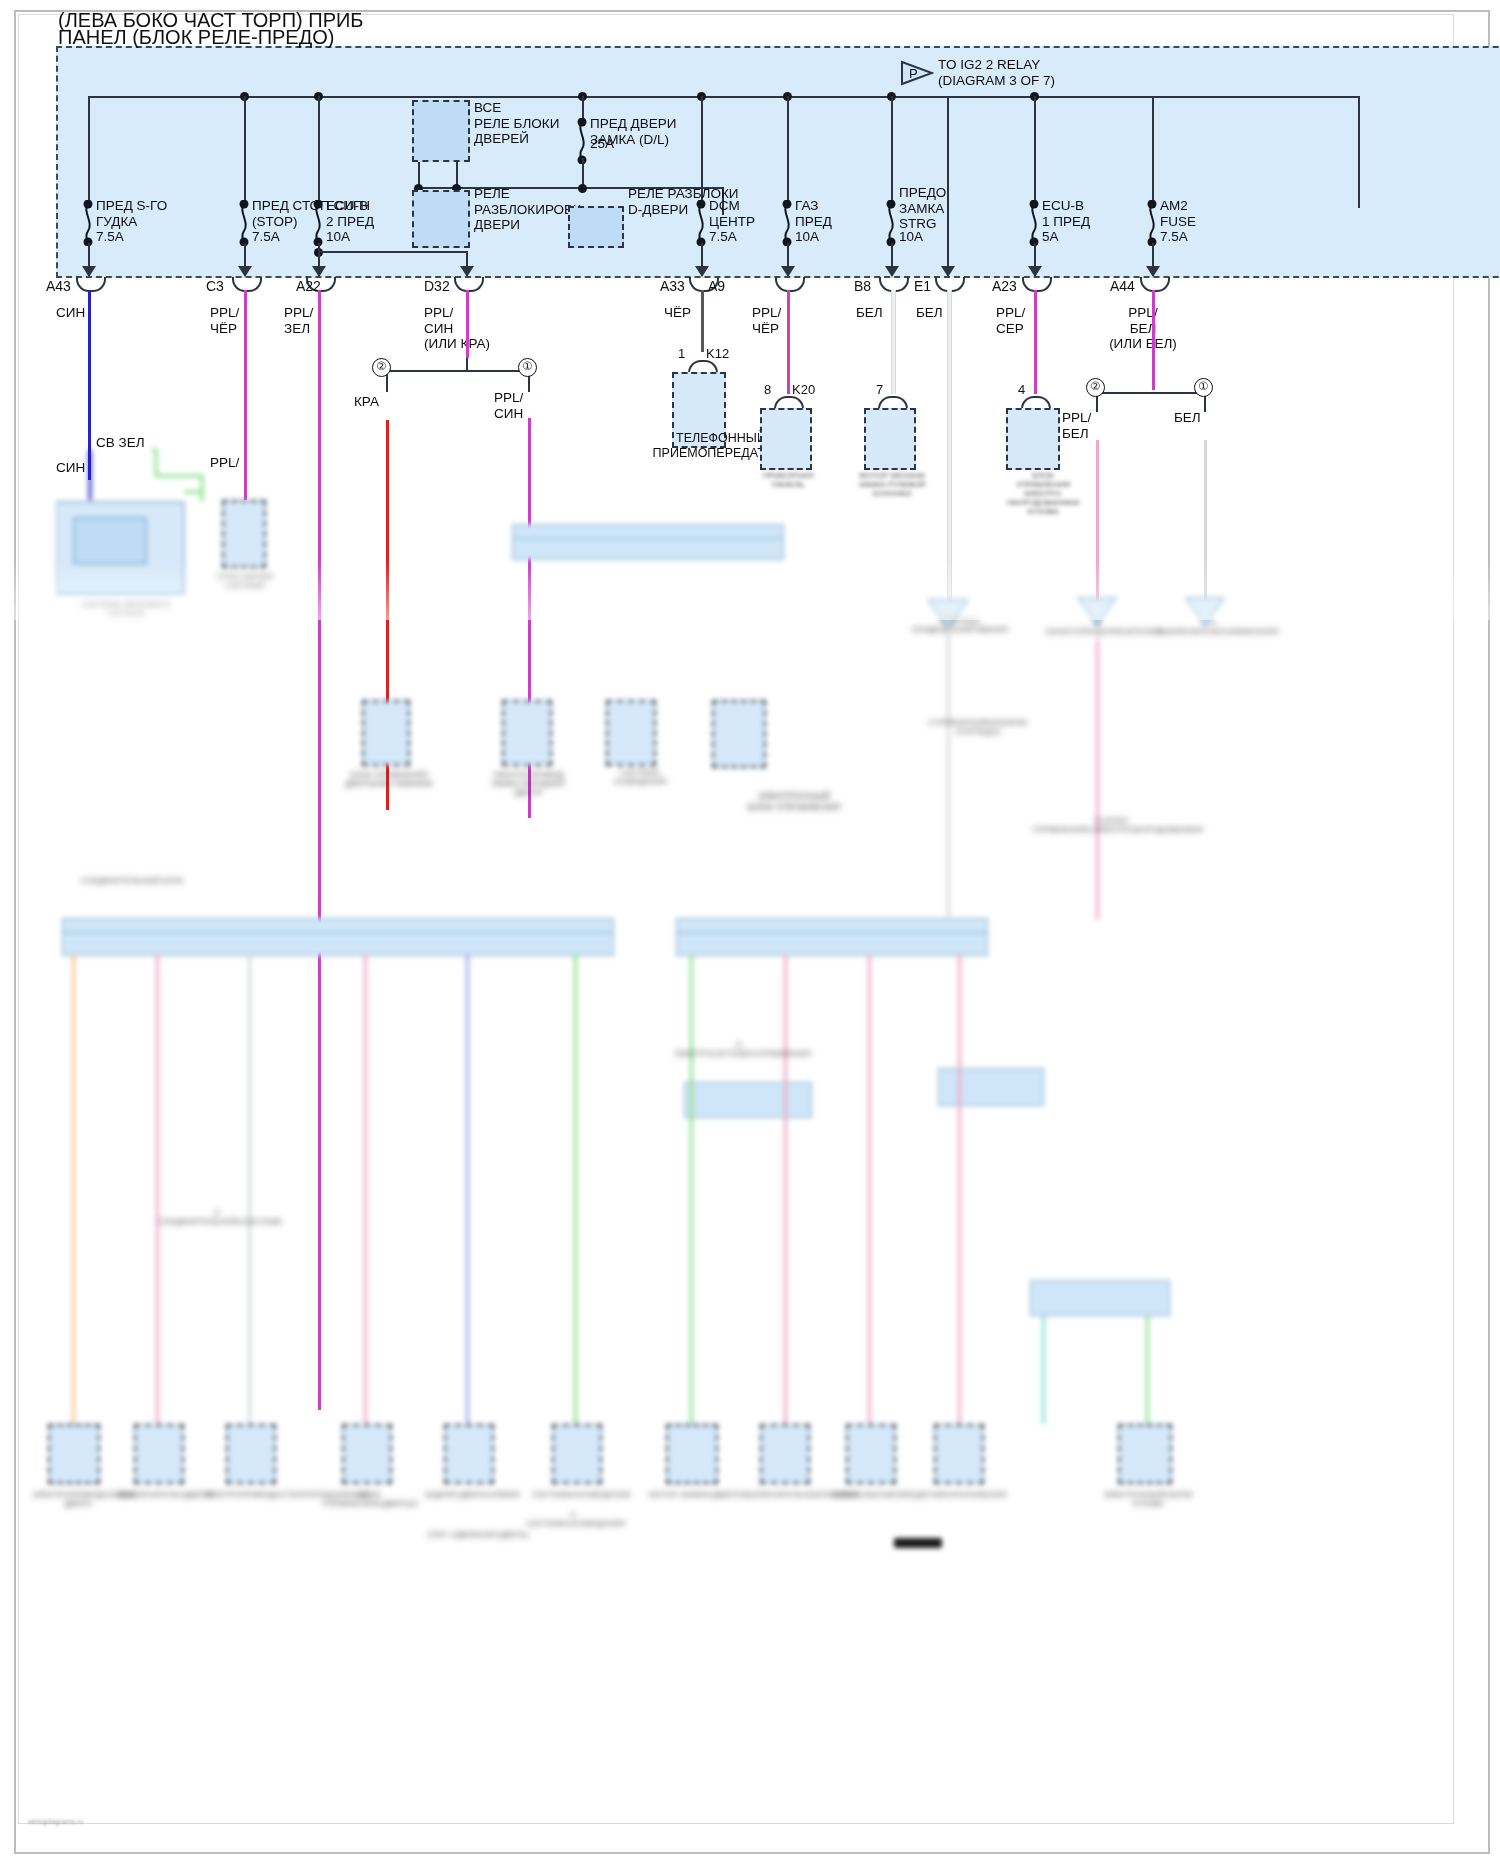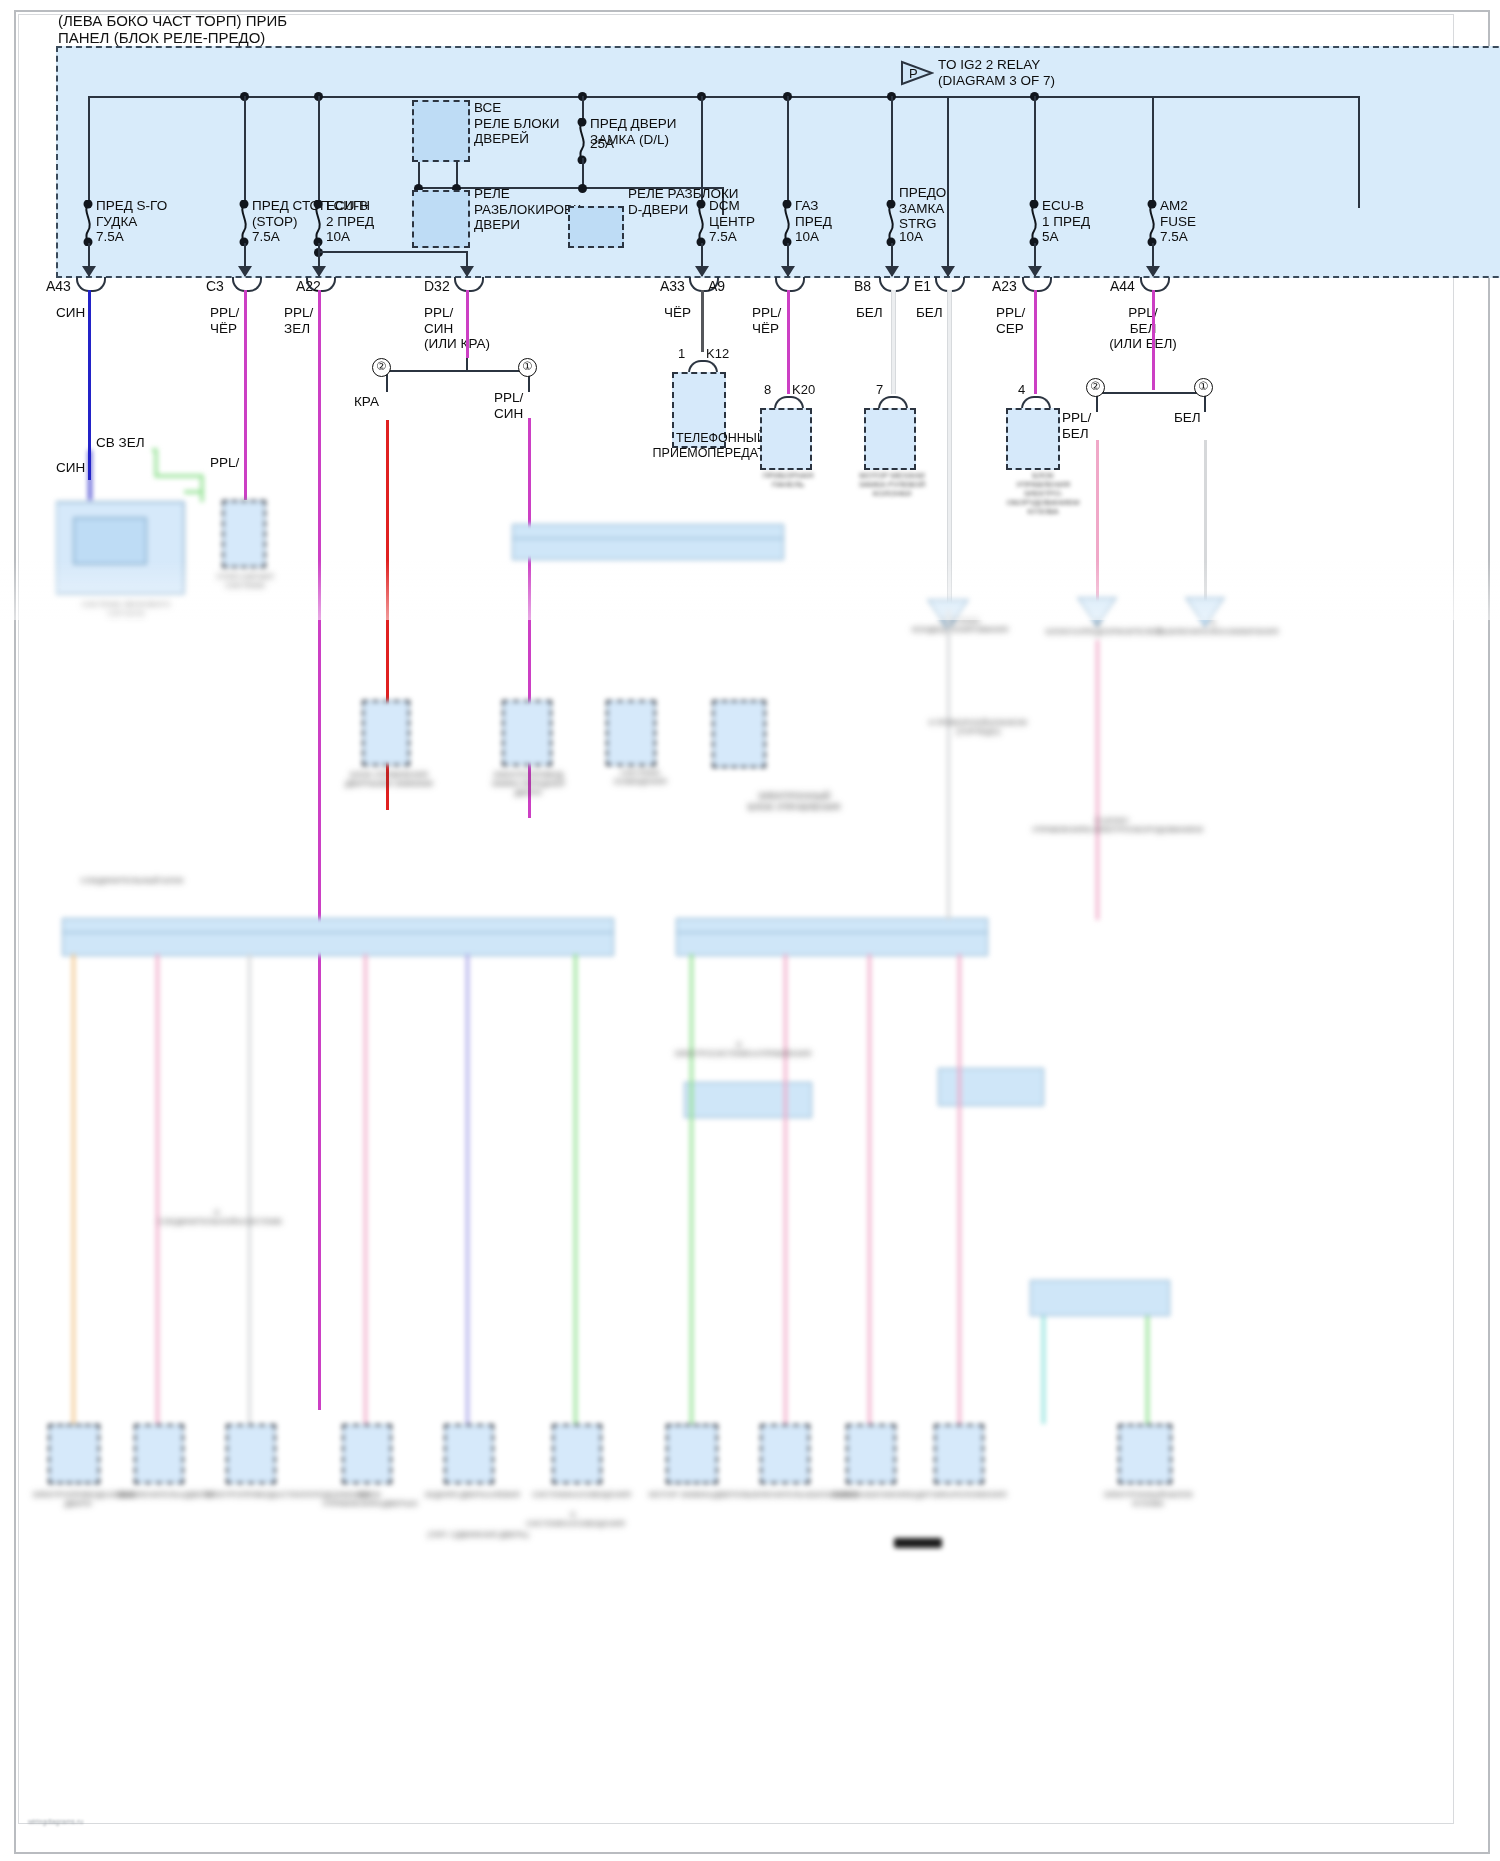"(ЛЕВА БОКО ЧАСТ ТОРП) ПРИБ" .fuseblock-title { font-size: 15px -> 20px }
